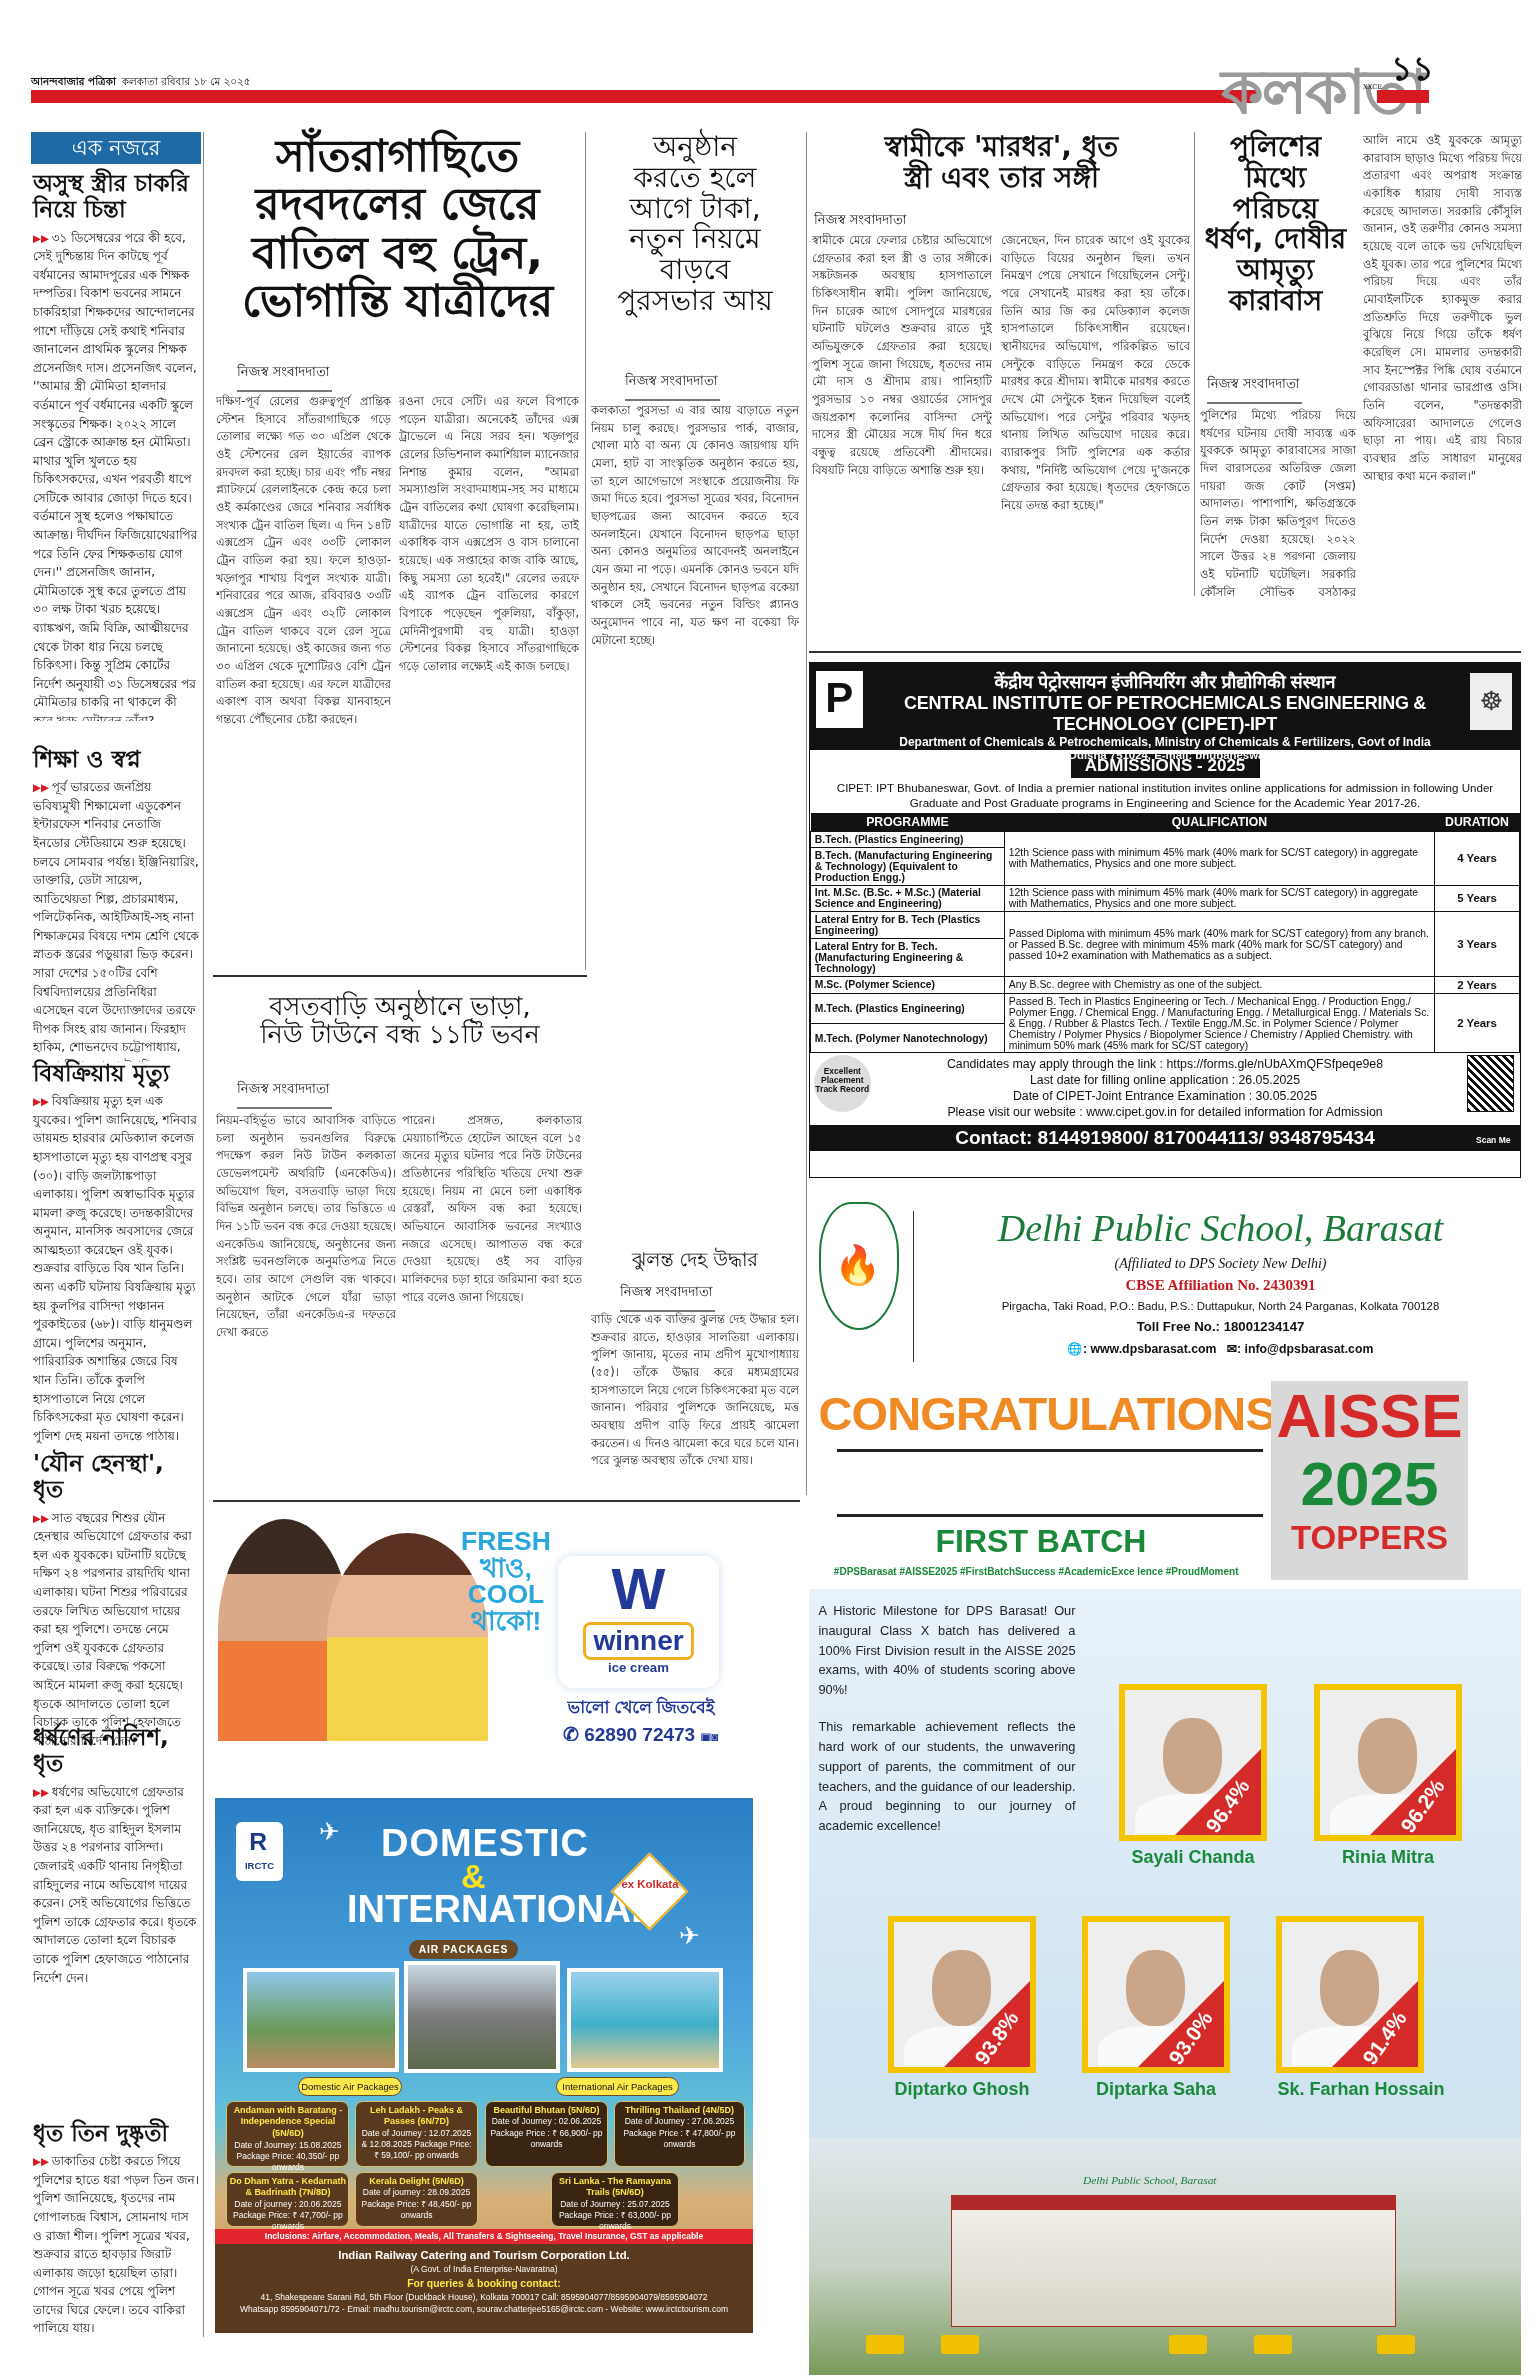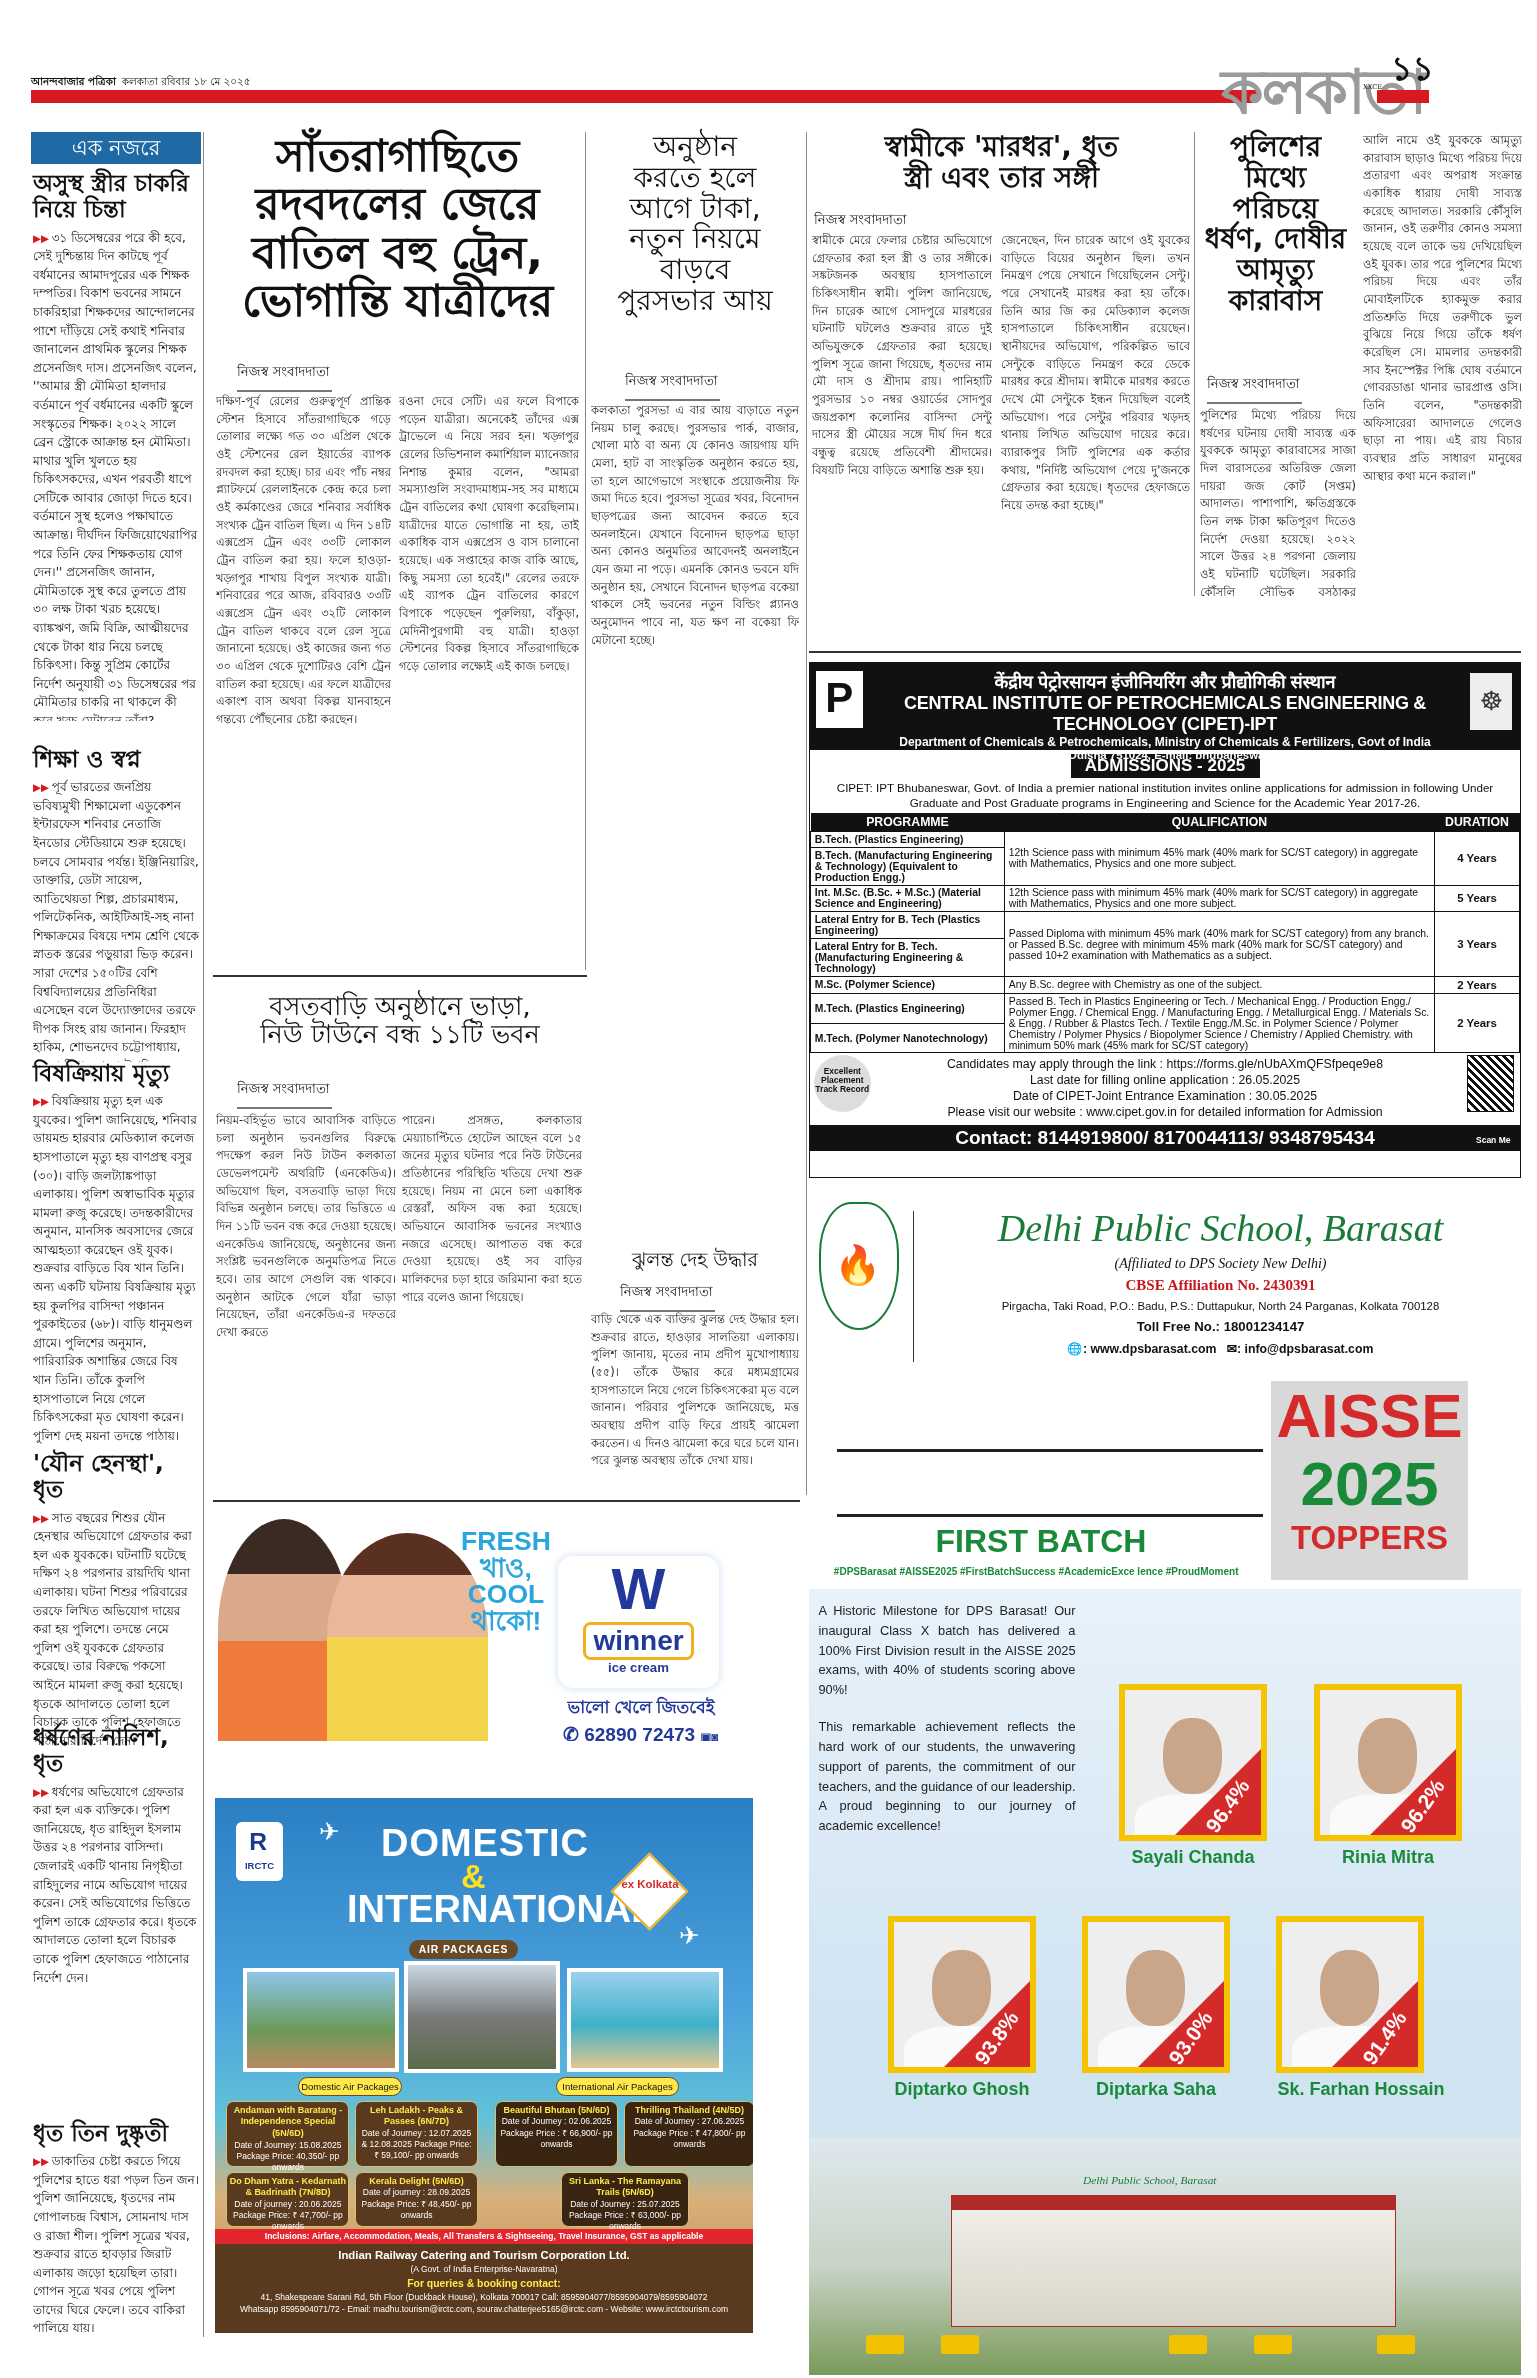"CONGRATULATIONS" div.congrats { html: none -> <div>CONGRATULATIONS</div> }
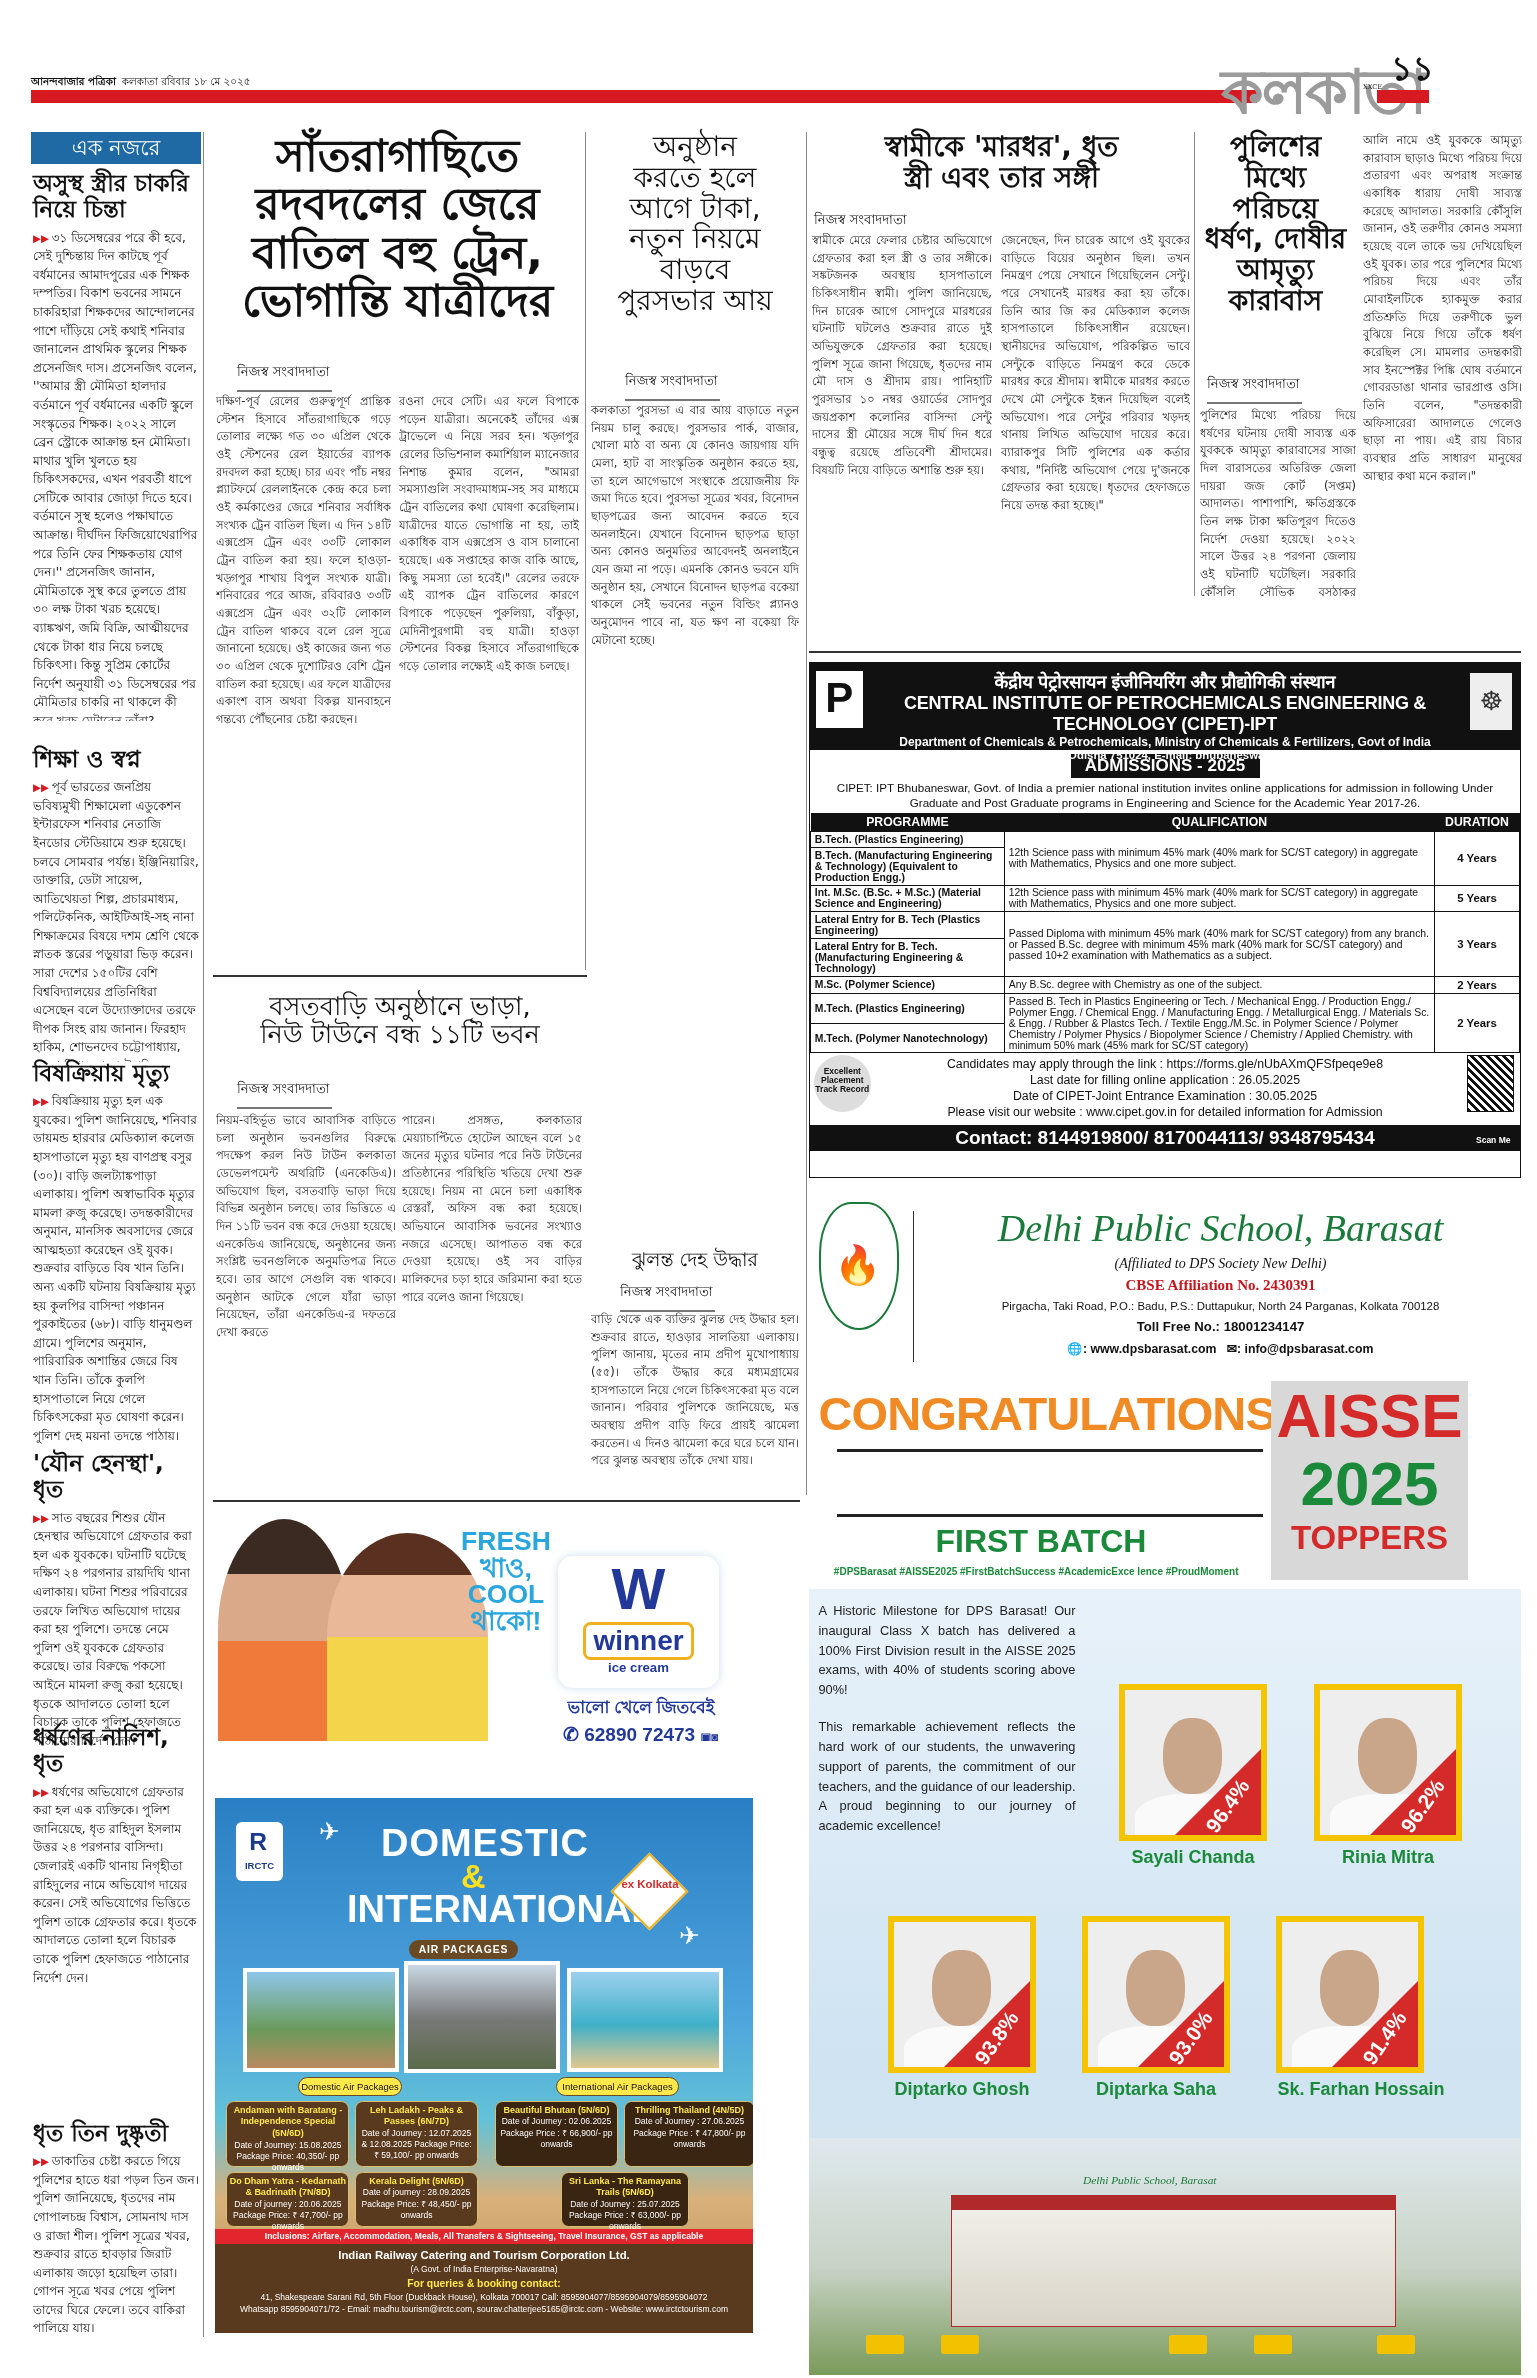"Beautiful Bhutan (5N/6D)" .pkg.dark { margin-left: 10px -> none }
